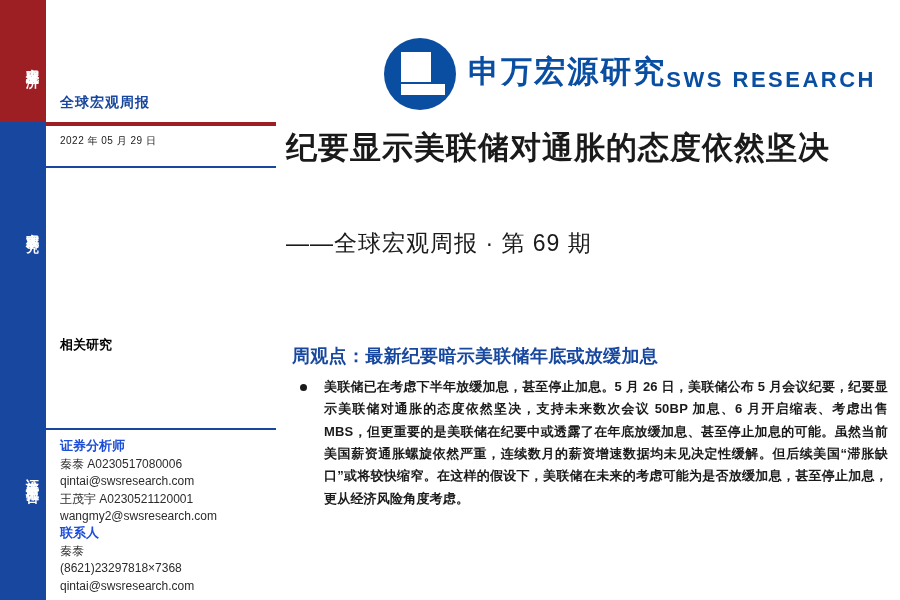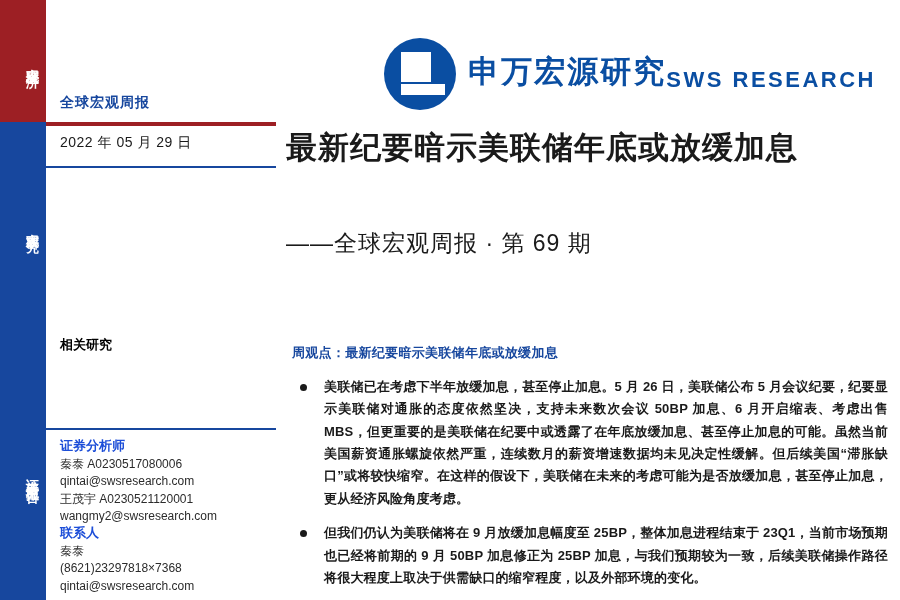"2022 年 05 月 29" .date-line { font-size: 14px -> 10px }
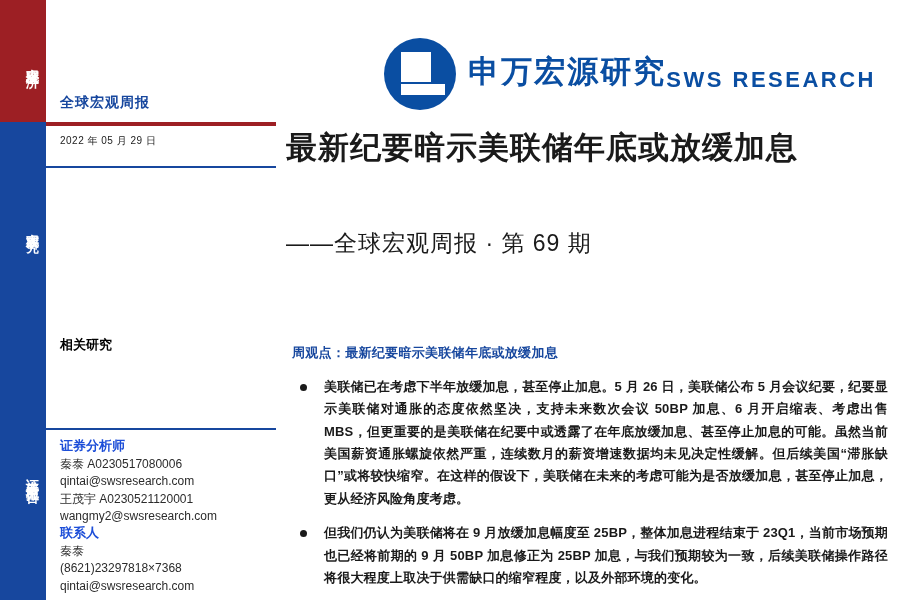"最新纪要暗示美联储年底或放缓加息" div.doc-title { text: 最新纪要暗示美联储年底或放缓加息 -> 纪要显示美联储对通胀的态度依然坚决 }
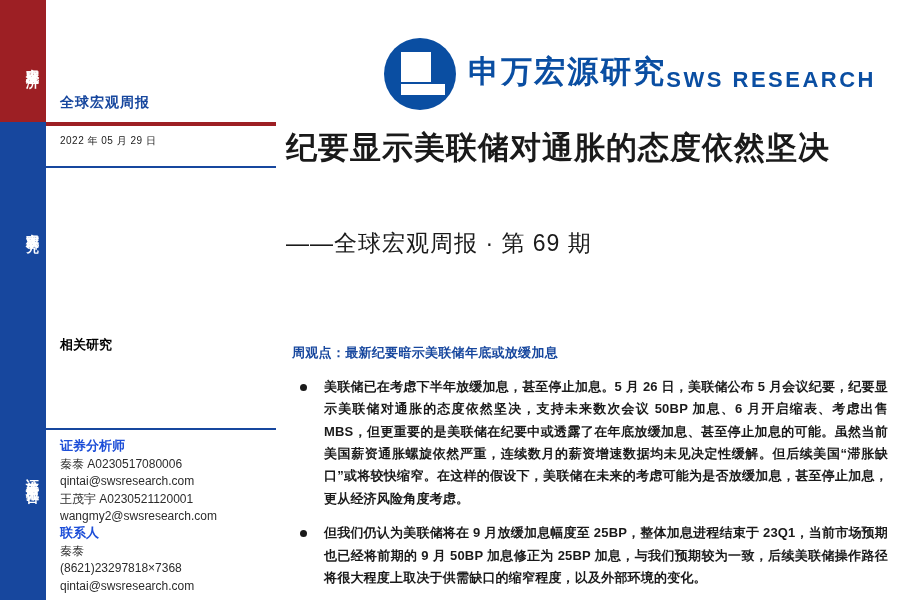"周观点：最新纪要暗示美联储年底或放缓加息" .section-head { font-size: 13px -> 18px }
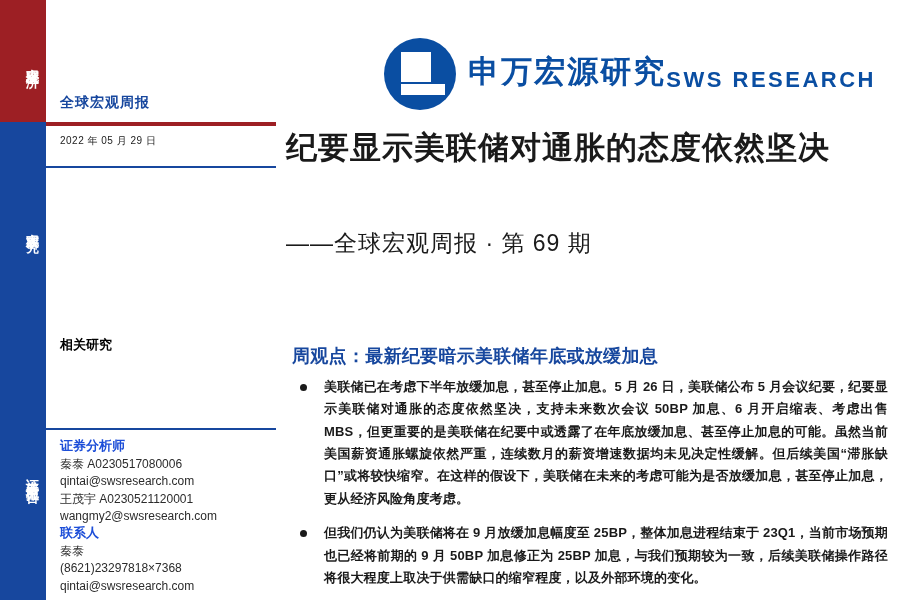"但我们仍认为美联储将在 9 月放缓加息幅度至 25BP，整体加息进程结束于" div.bullet { html: <div> <span></span> <span>但我们仍认为美联储将在 9 月放缓加息幅度至 25BP，整体加息进程结束于 23Q1，当前市场预期也已经将前期的 9 月 50BP 加息修正为 25BP 加息，与我们预期较为一致，后续美联储操作路径将很大程度上取决于供需缺口的缩窄程度，以及外部环境的变化。</span> </div> -> none }
